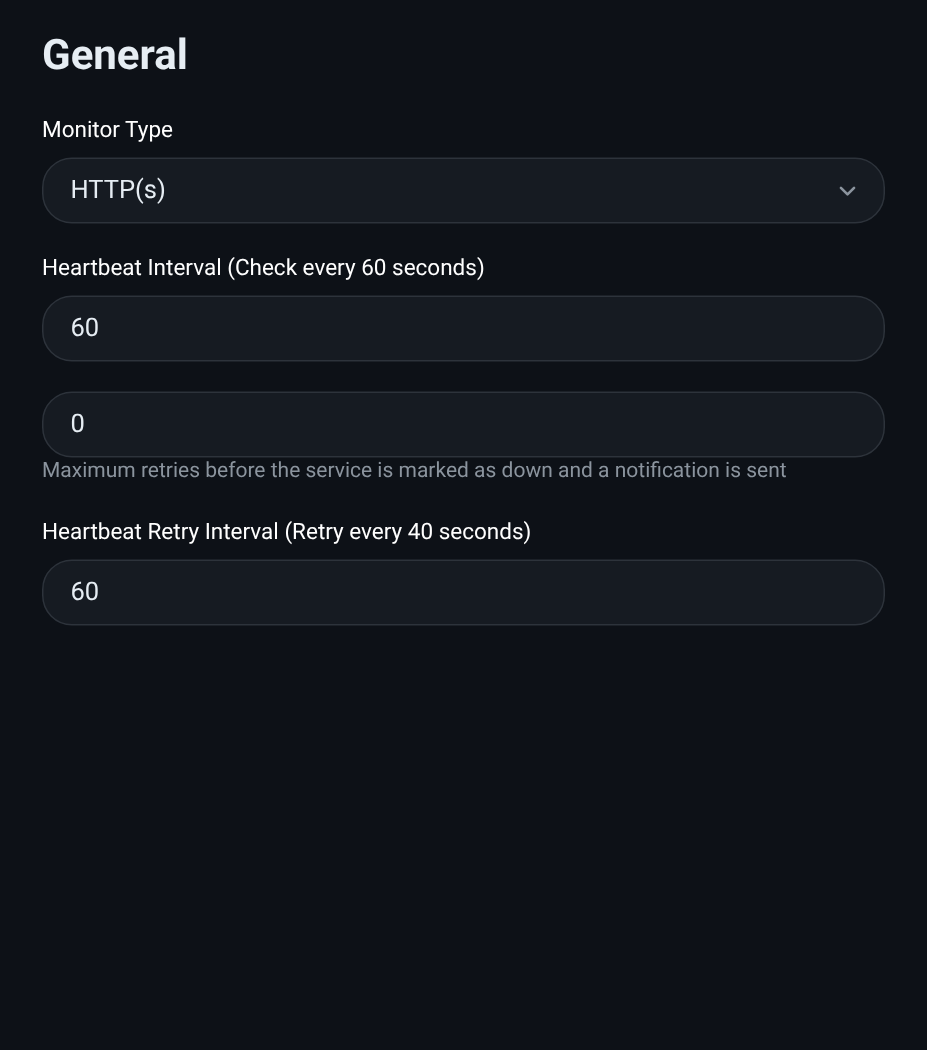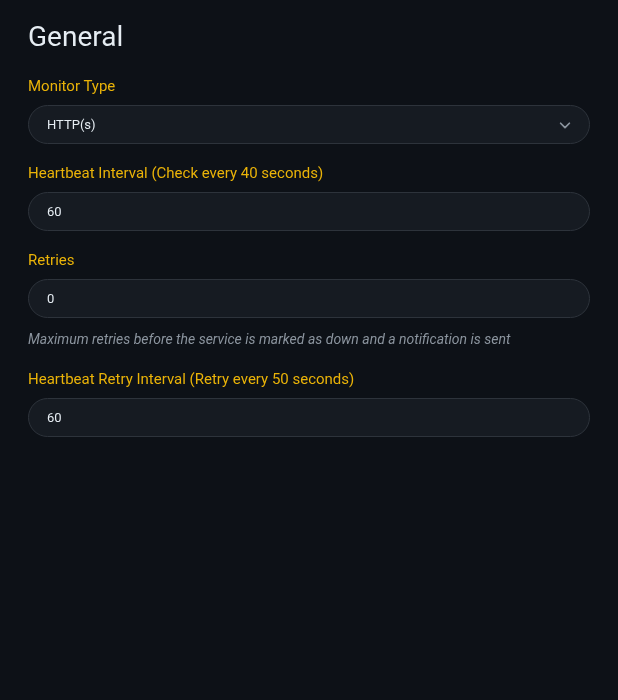"General" .section-title { font-weight: 400 -> 700 }
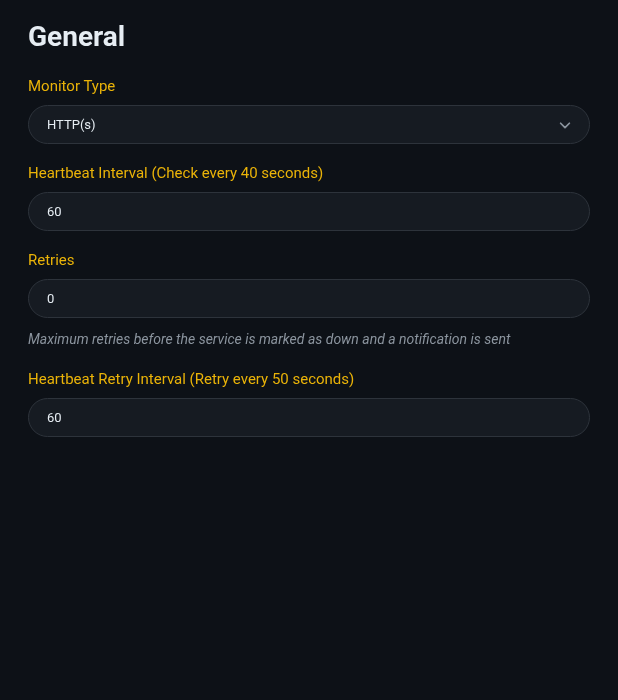"Monitor Type" .form-label { color: #eab308 -> #ffffff }
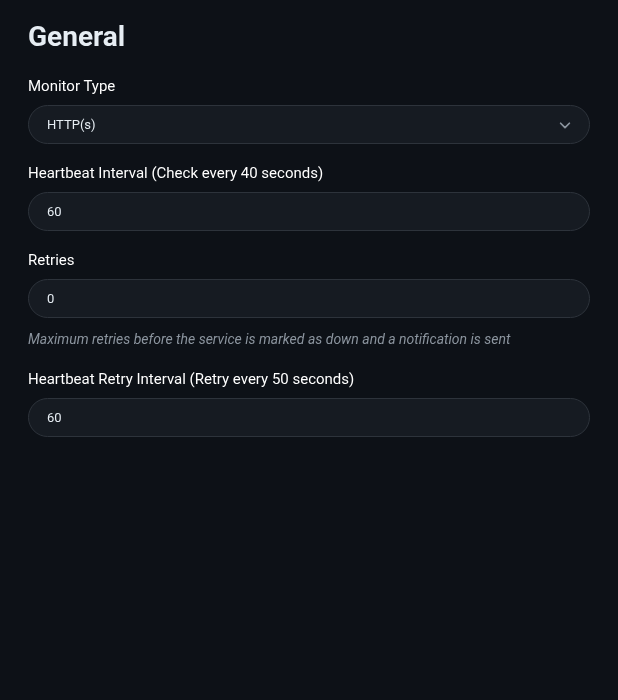"HTTP(s)" .form-control { font-size: 13px -> 17px }
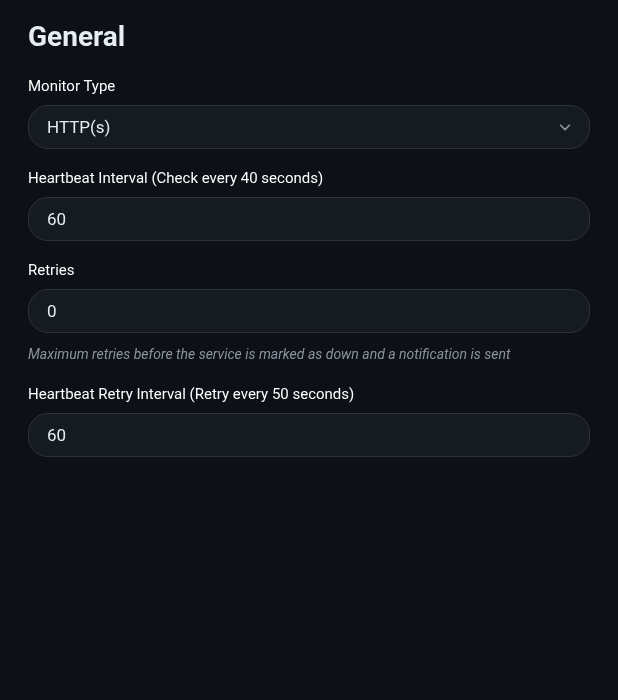"Heartbeat Interval (Check every 40" label.form-label { text: 40 -> 60 }
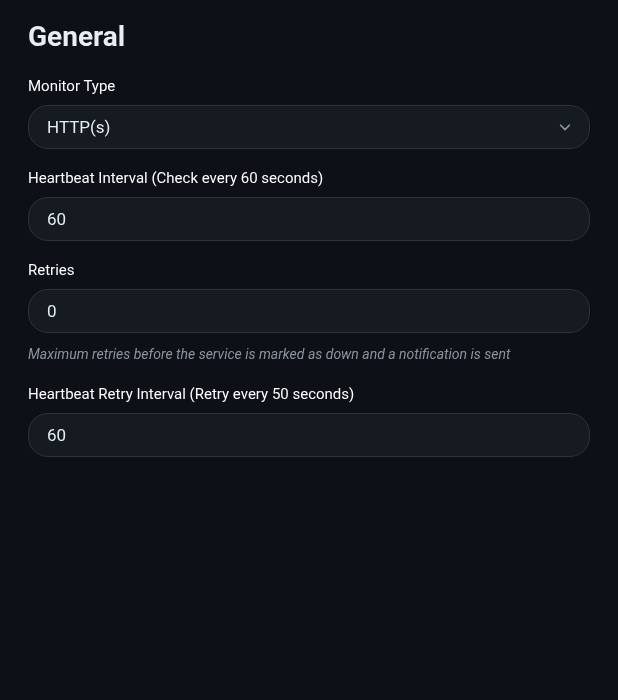"Retries" label.form-label { html: <label>Retries</label> -> none }
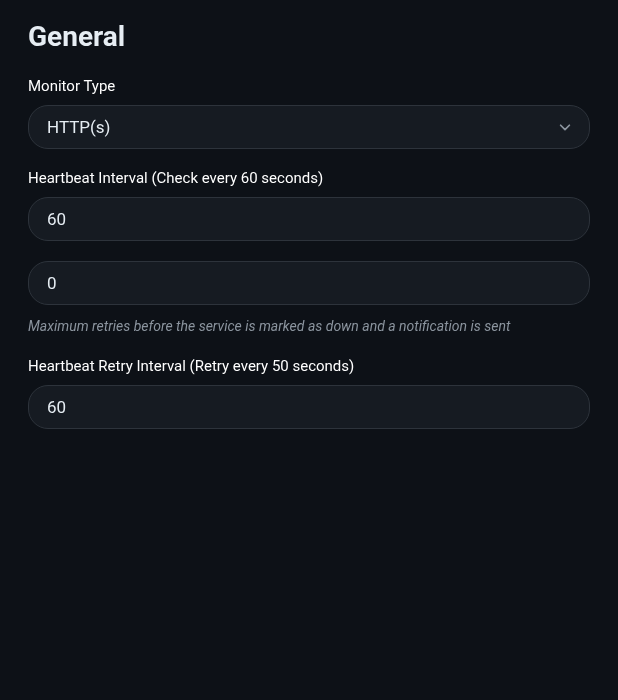"Maximum retries before the service" .help-text { font-style: italic -> none; margin-top: 12px -> 0 }
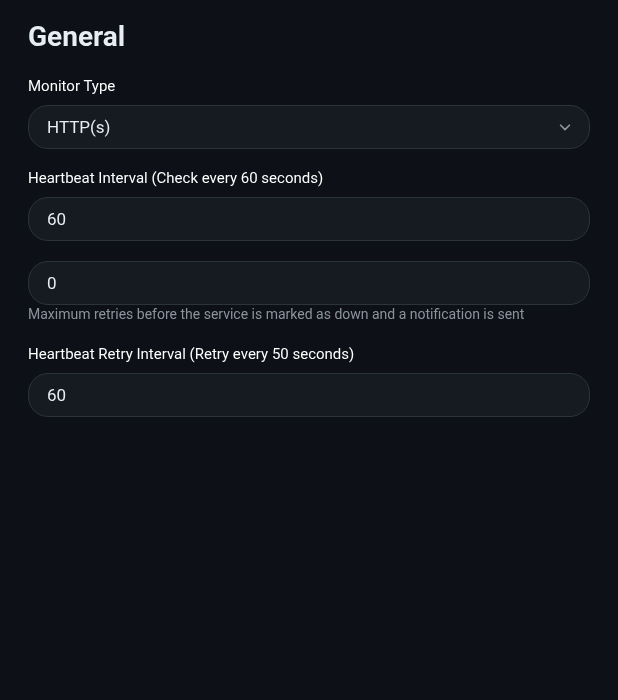"Heartbeat Retry Interval (Retry every" label.form-label { text: 50 -> 40 }
